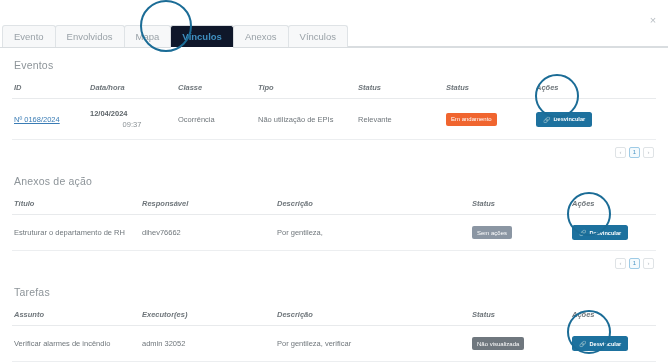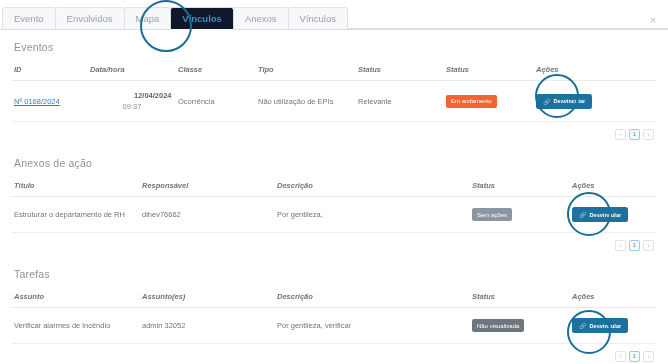"Evento" .tabbar { height: 30px -> 48px }
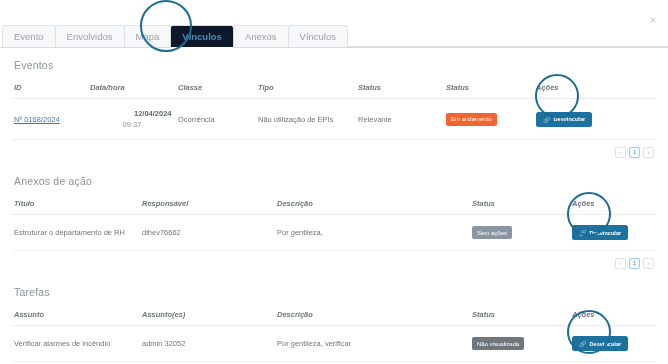"12/04/2024" .dt-main { margin-left: 44px -> none }
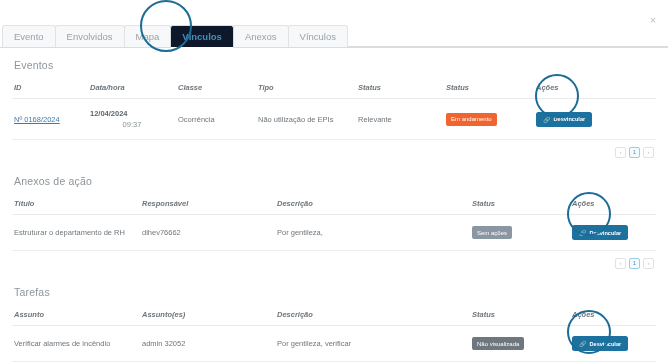"Assunto(es)" th { text: Assunto -> Executor }
